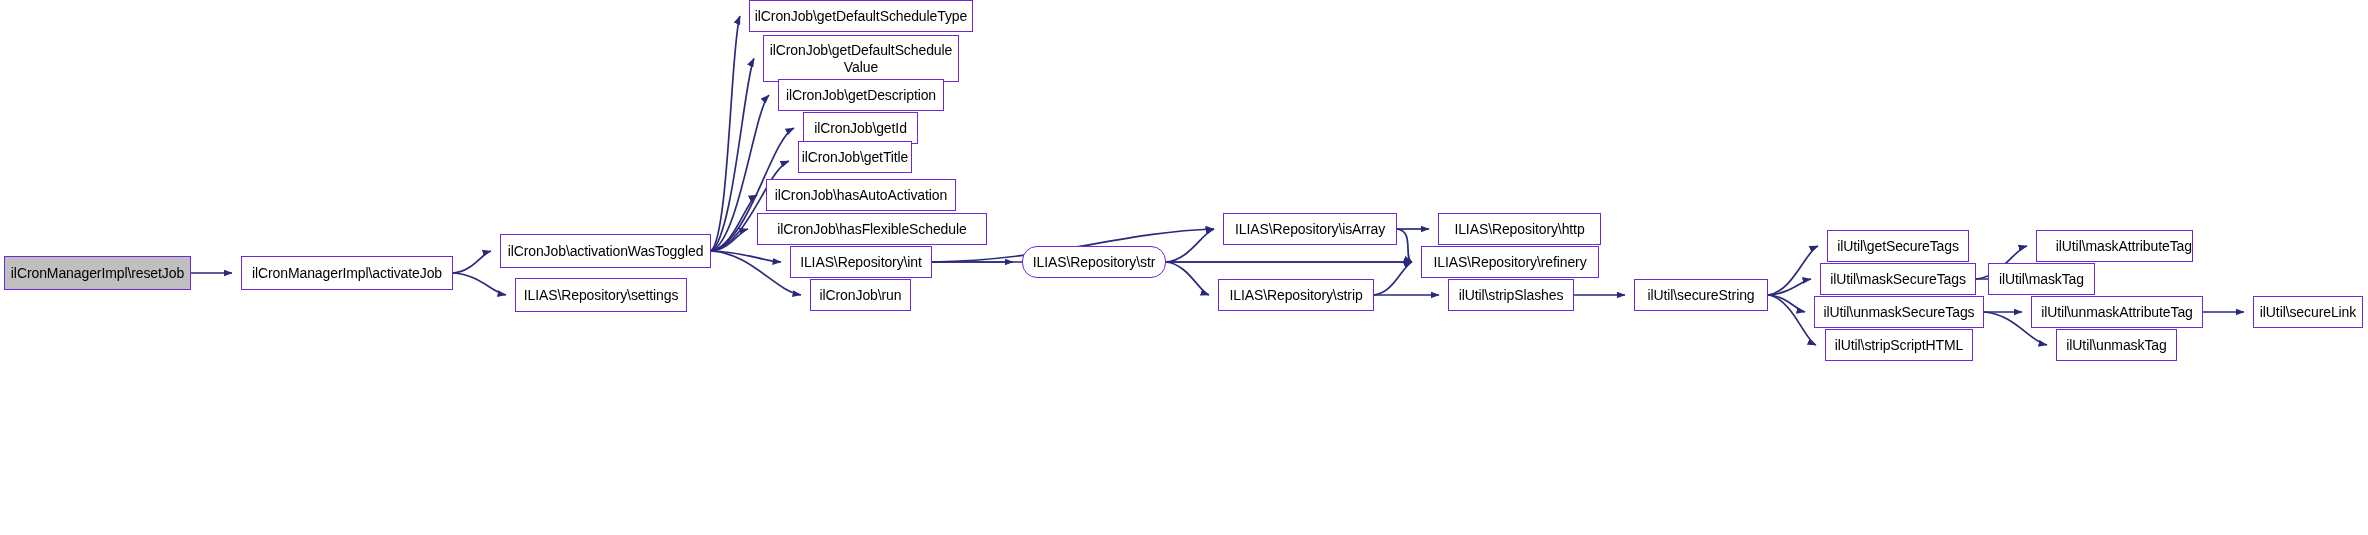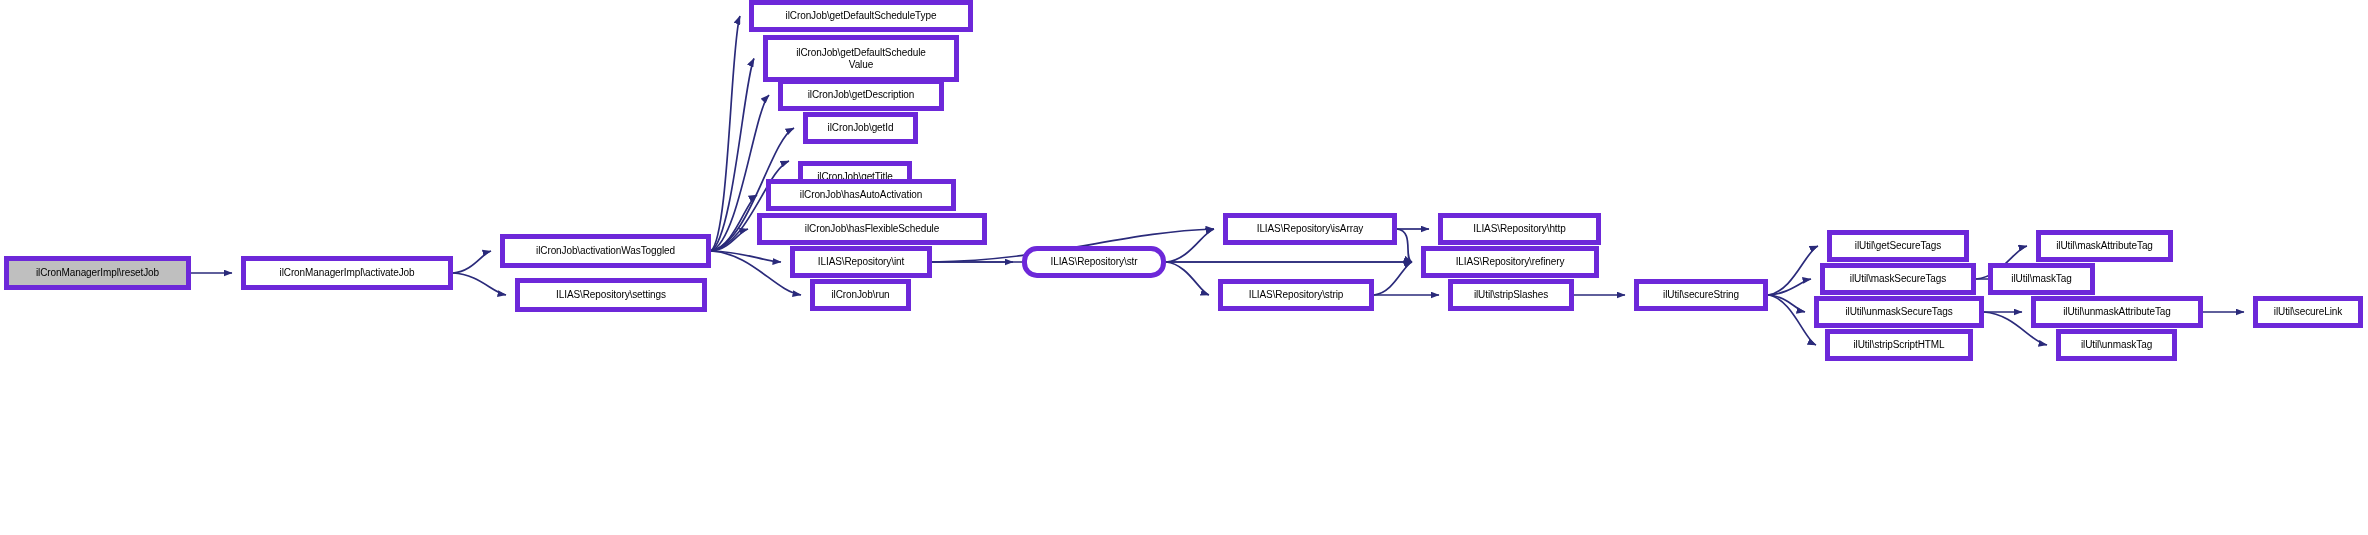"ilCronJob\getDefaultScheduleType" .node { border: 5px solid #6d28d9 -> 1px solid #6d28d9; font-size: 10px -> 14px }
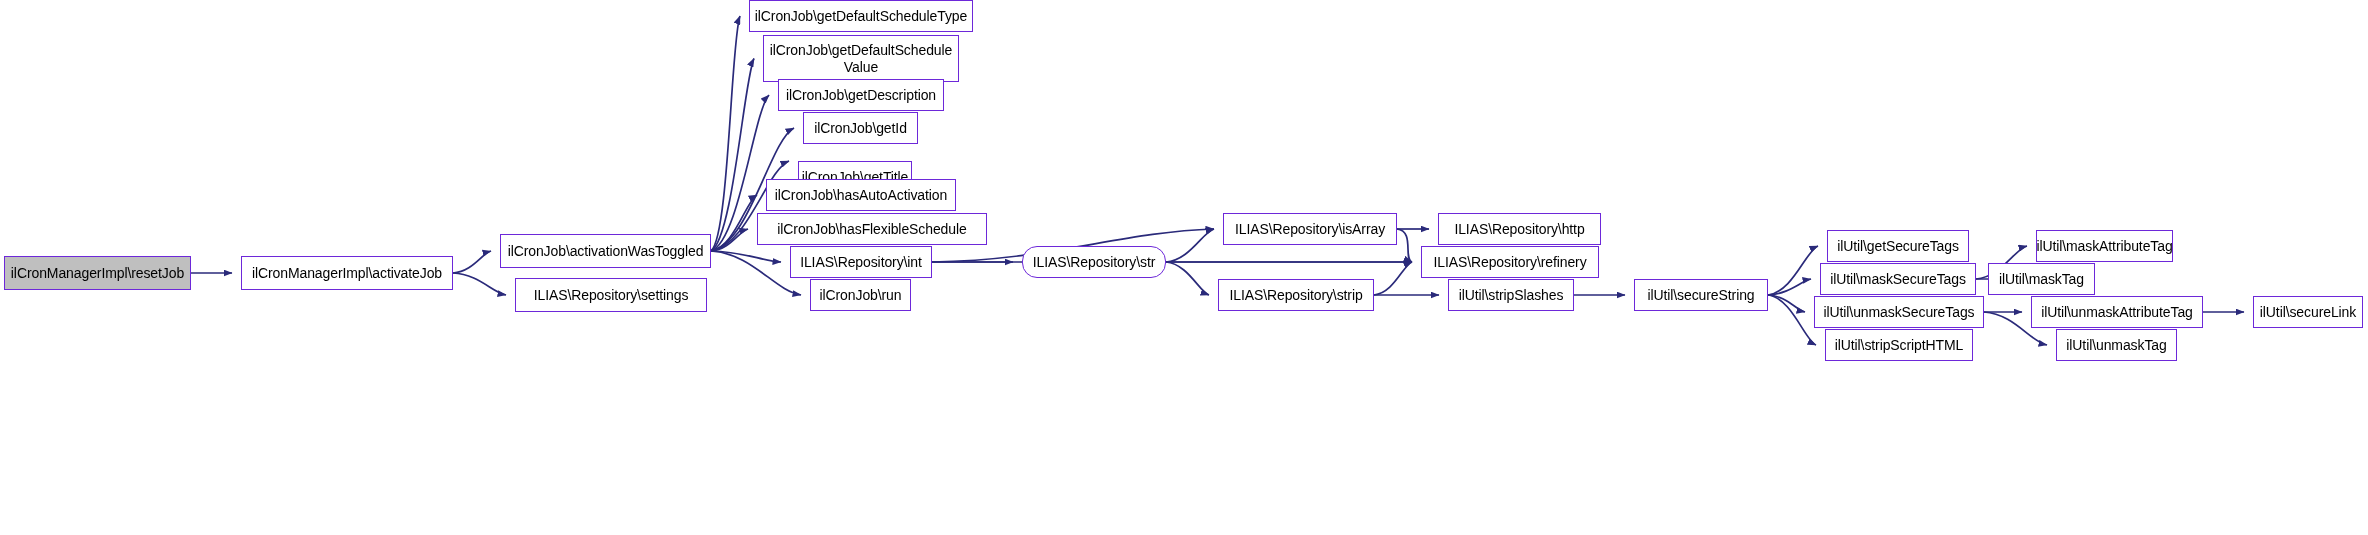"ilCronJob\getTitle" div.node { top: 161px -> 141px }
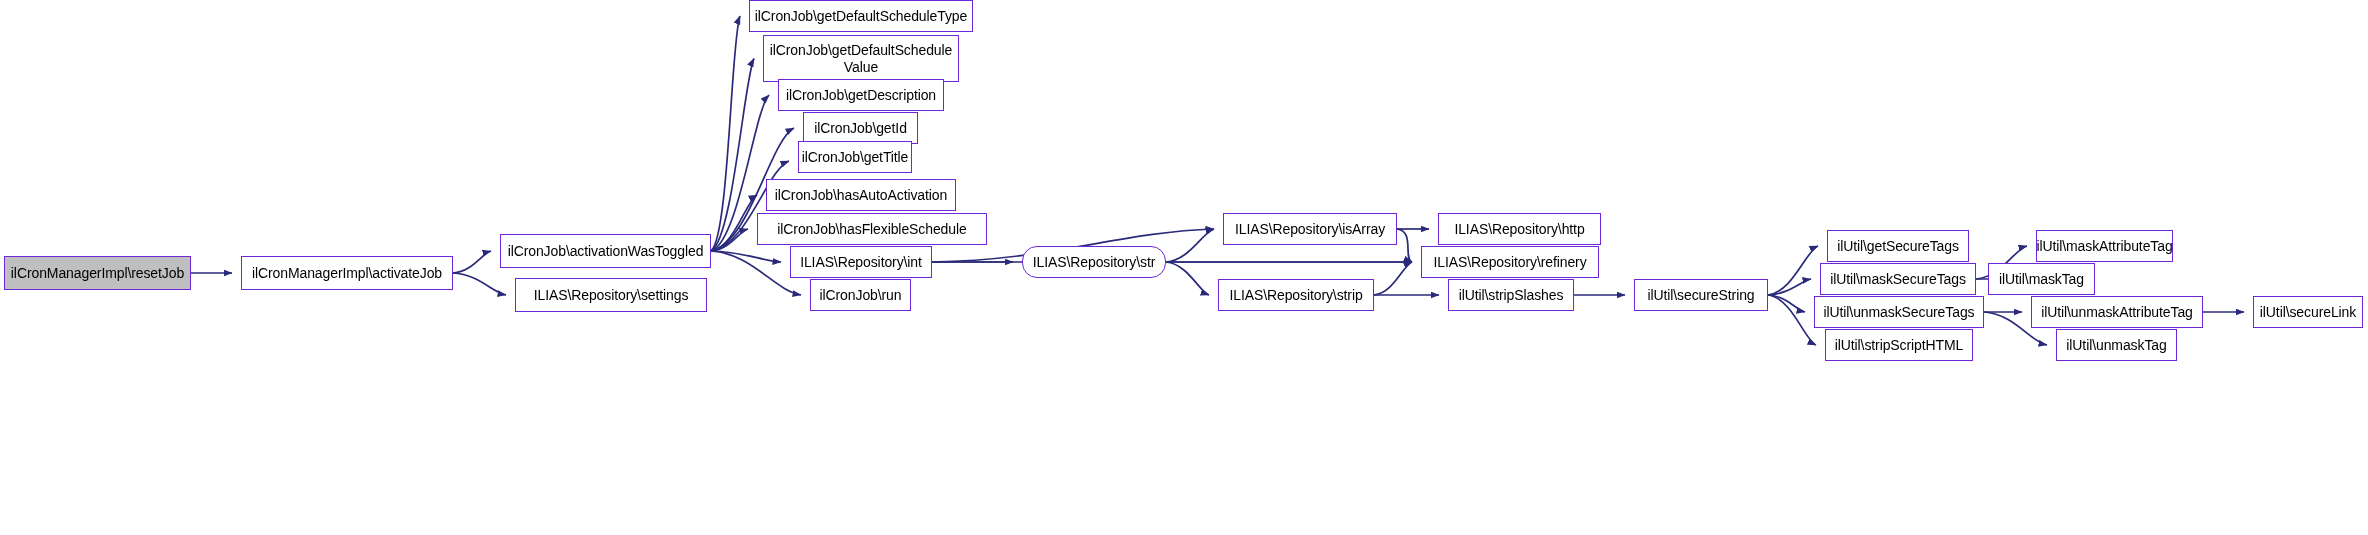"ilUtil\maskAttributeTag" div.node { justify-content: none -> flex-end; width: 137px -> 157px }
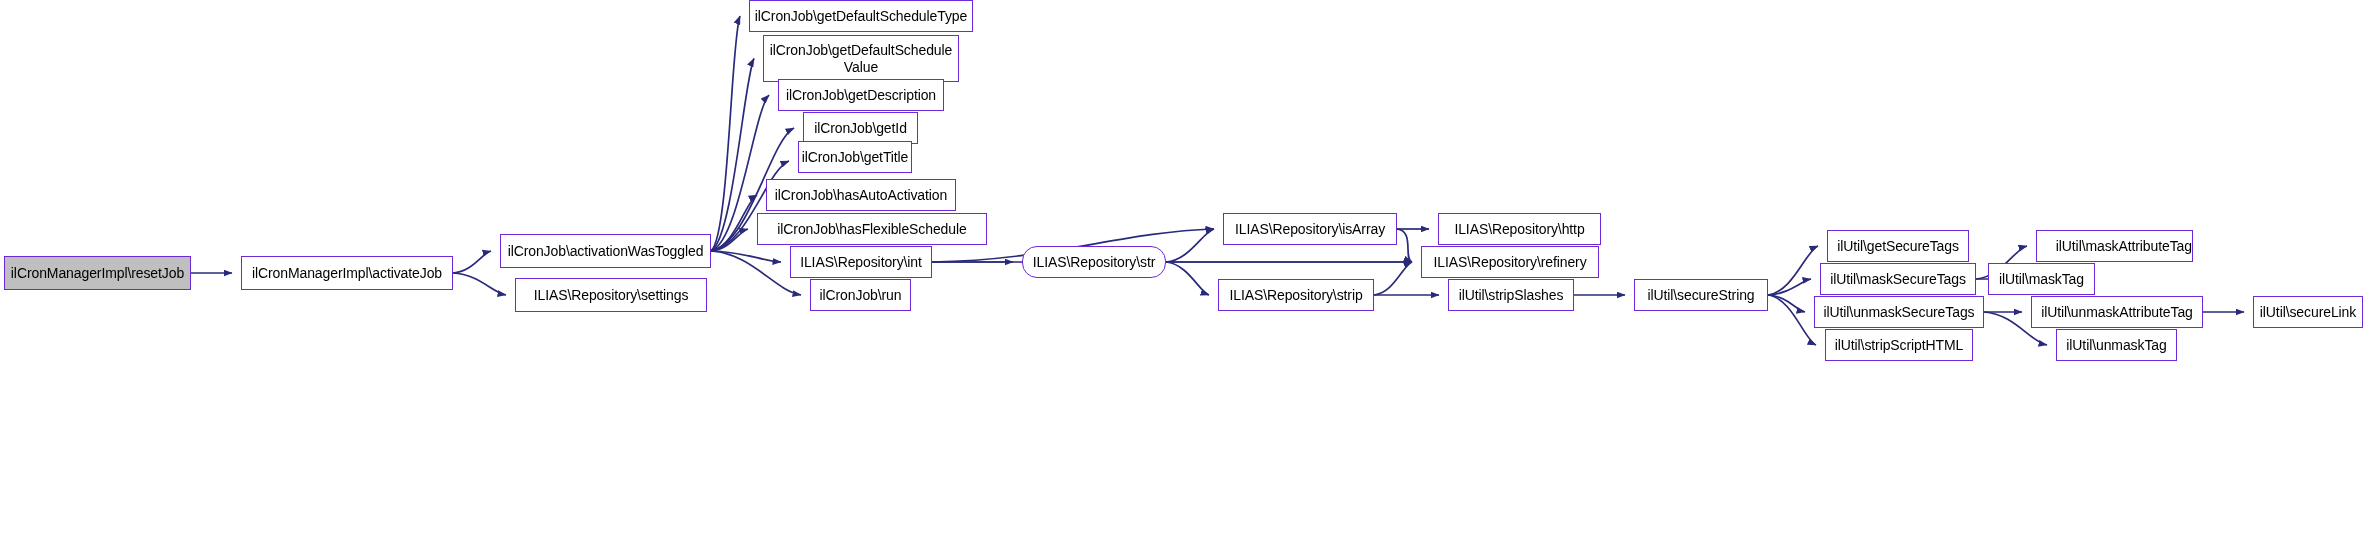"ILIAS\Repository\settings" div.node { width: 192px -> 172px }
